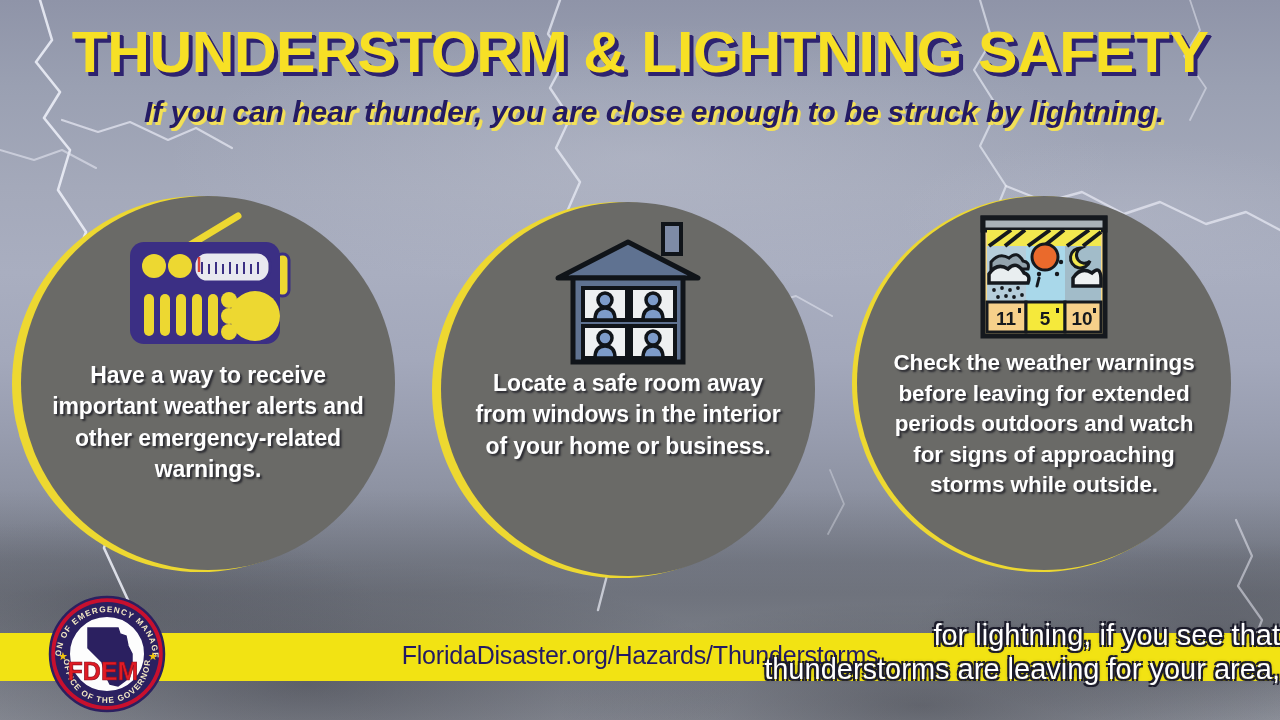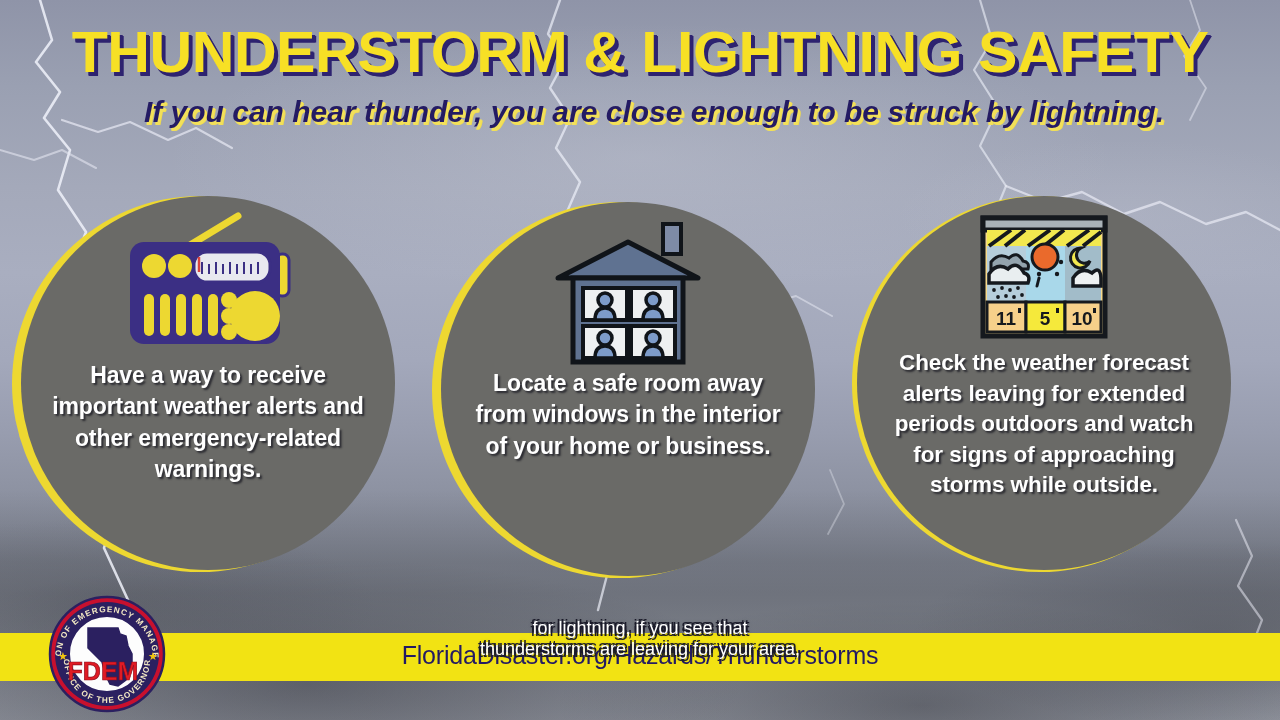"Check the weather forecast alerts" div.caption { text: forecast alerts -> warnings before }
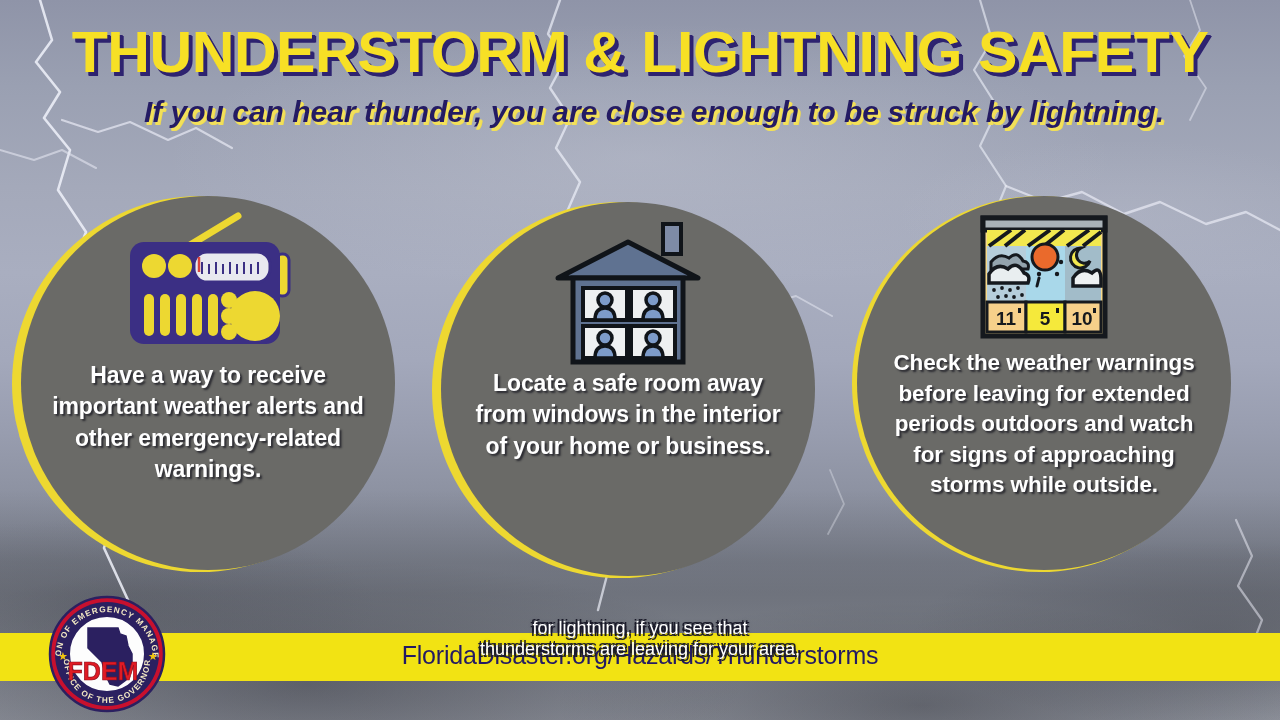"for lightning, if you see" .vid-caption { font-size: 18px -> 29px; text-align: center -> right }
